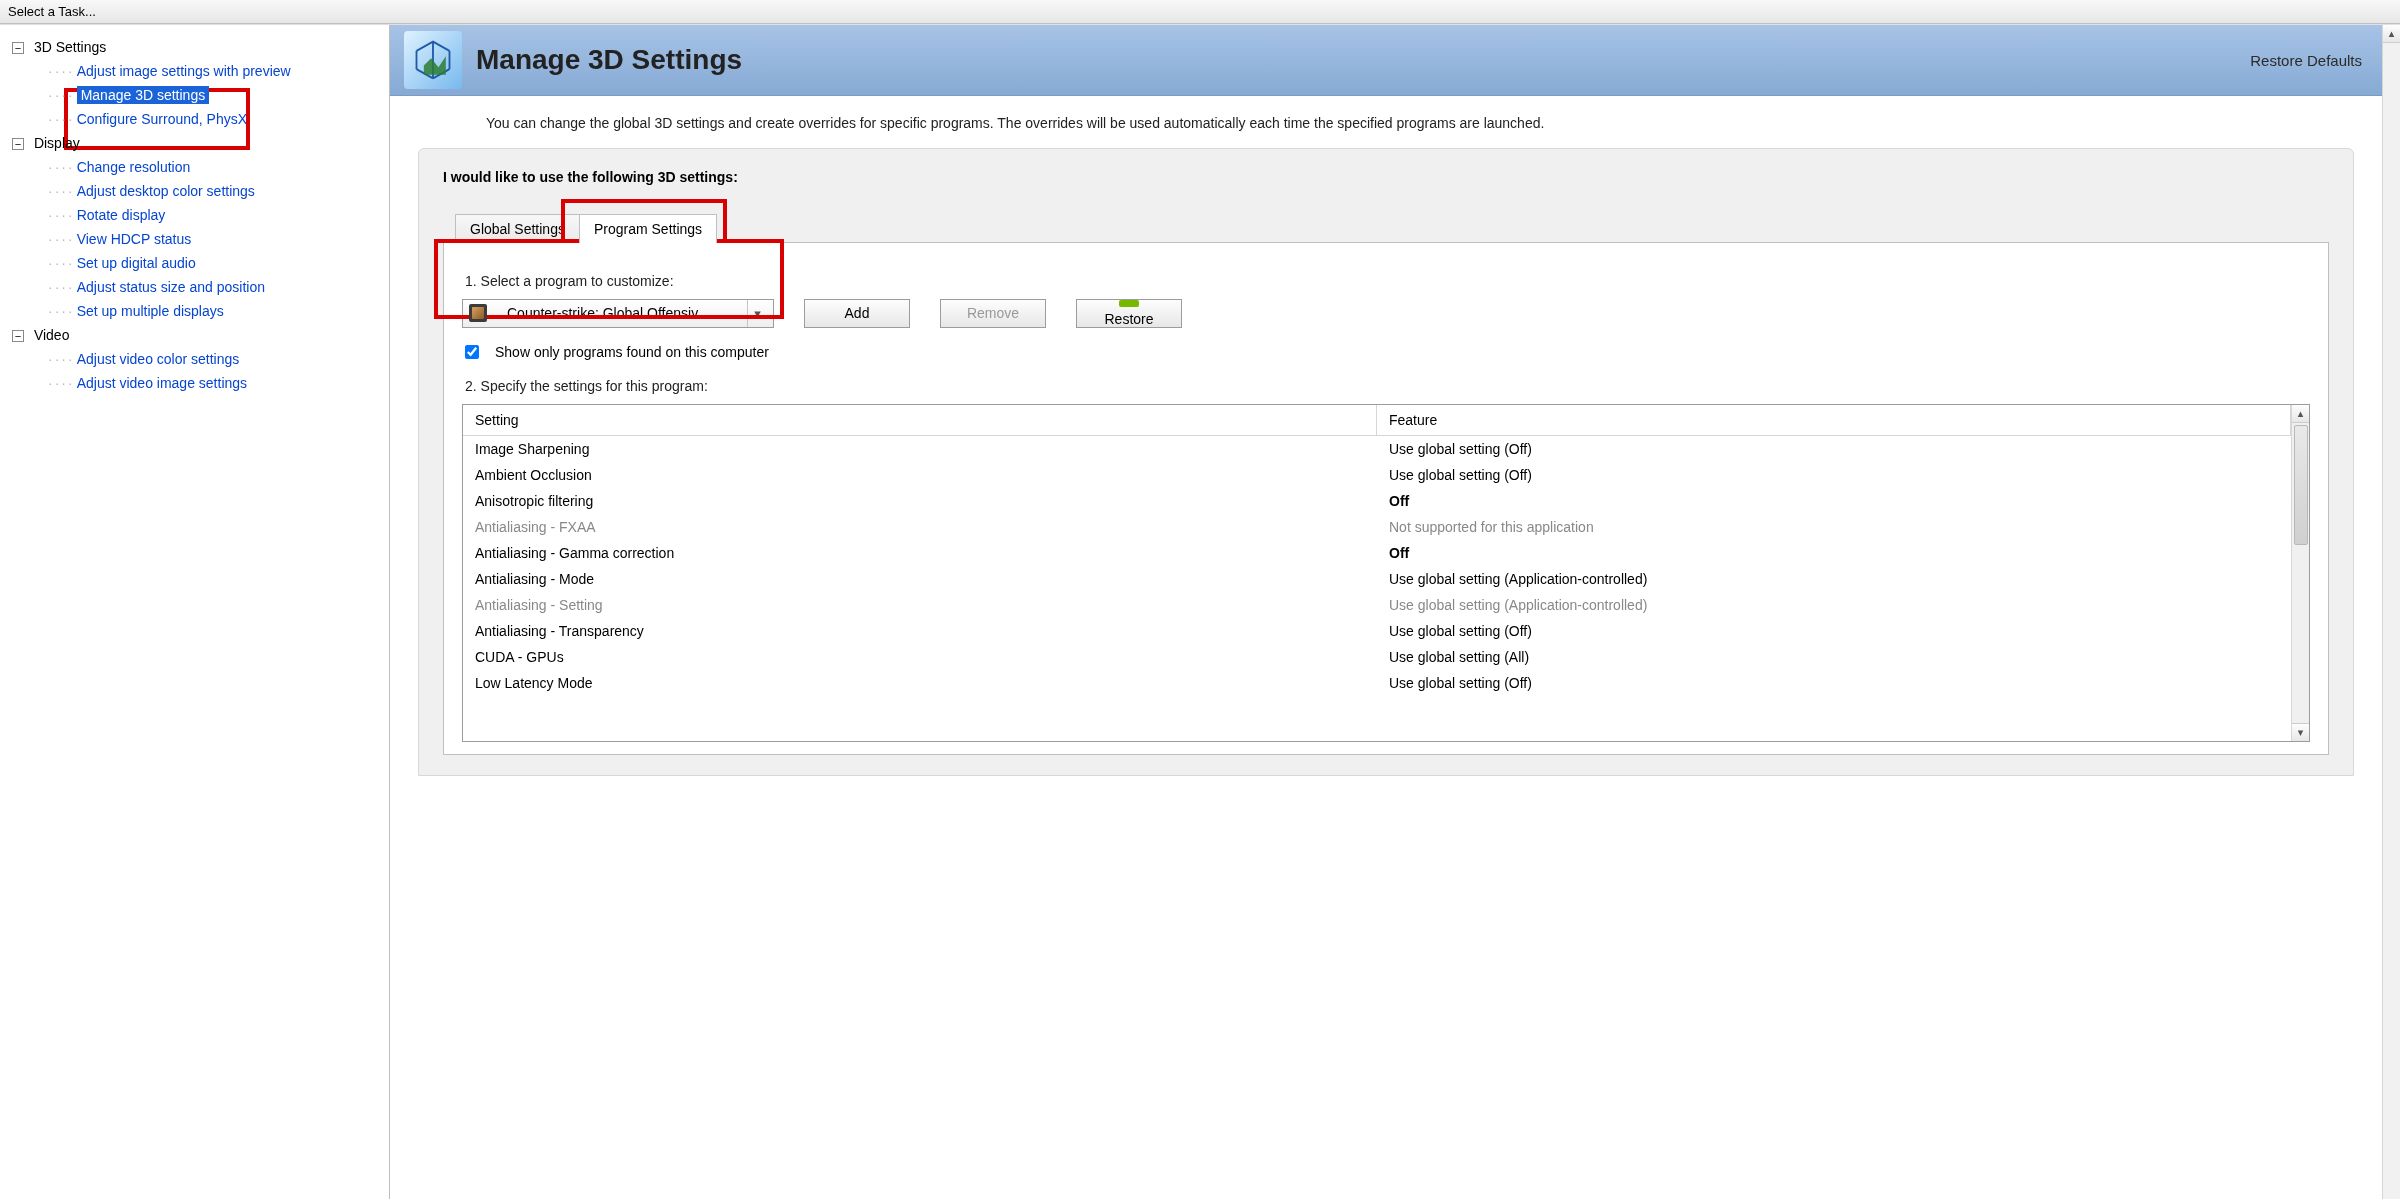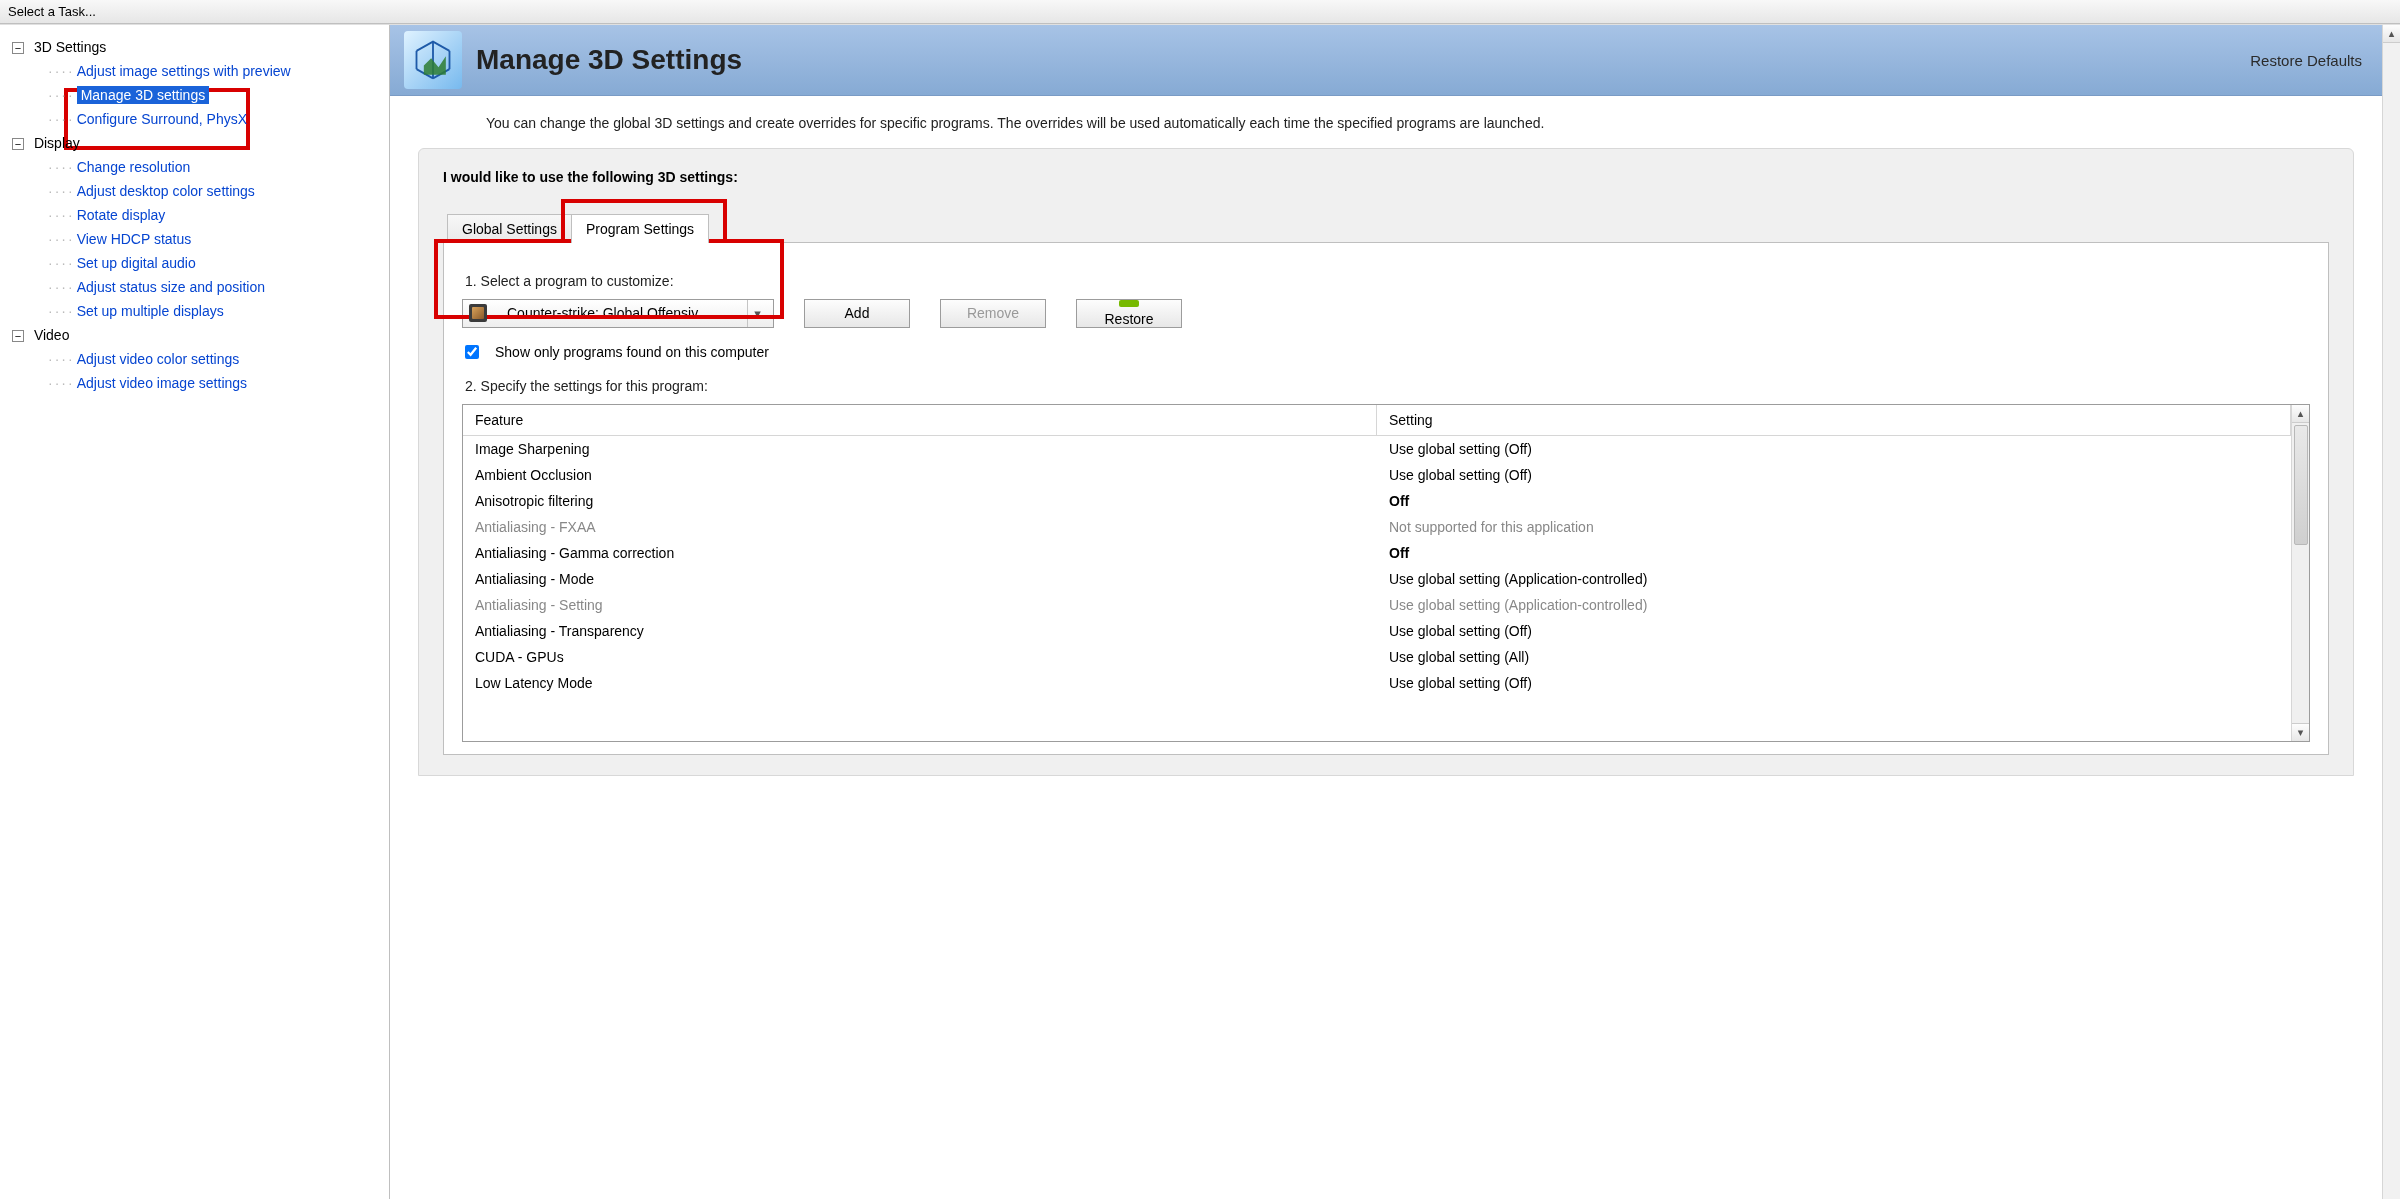"Global Settings" .tabs-wrap { left: 4px -> 12px }
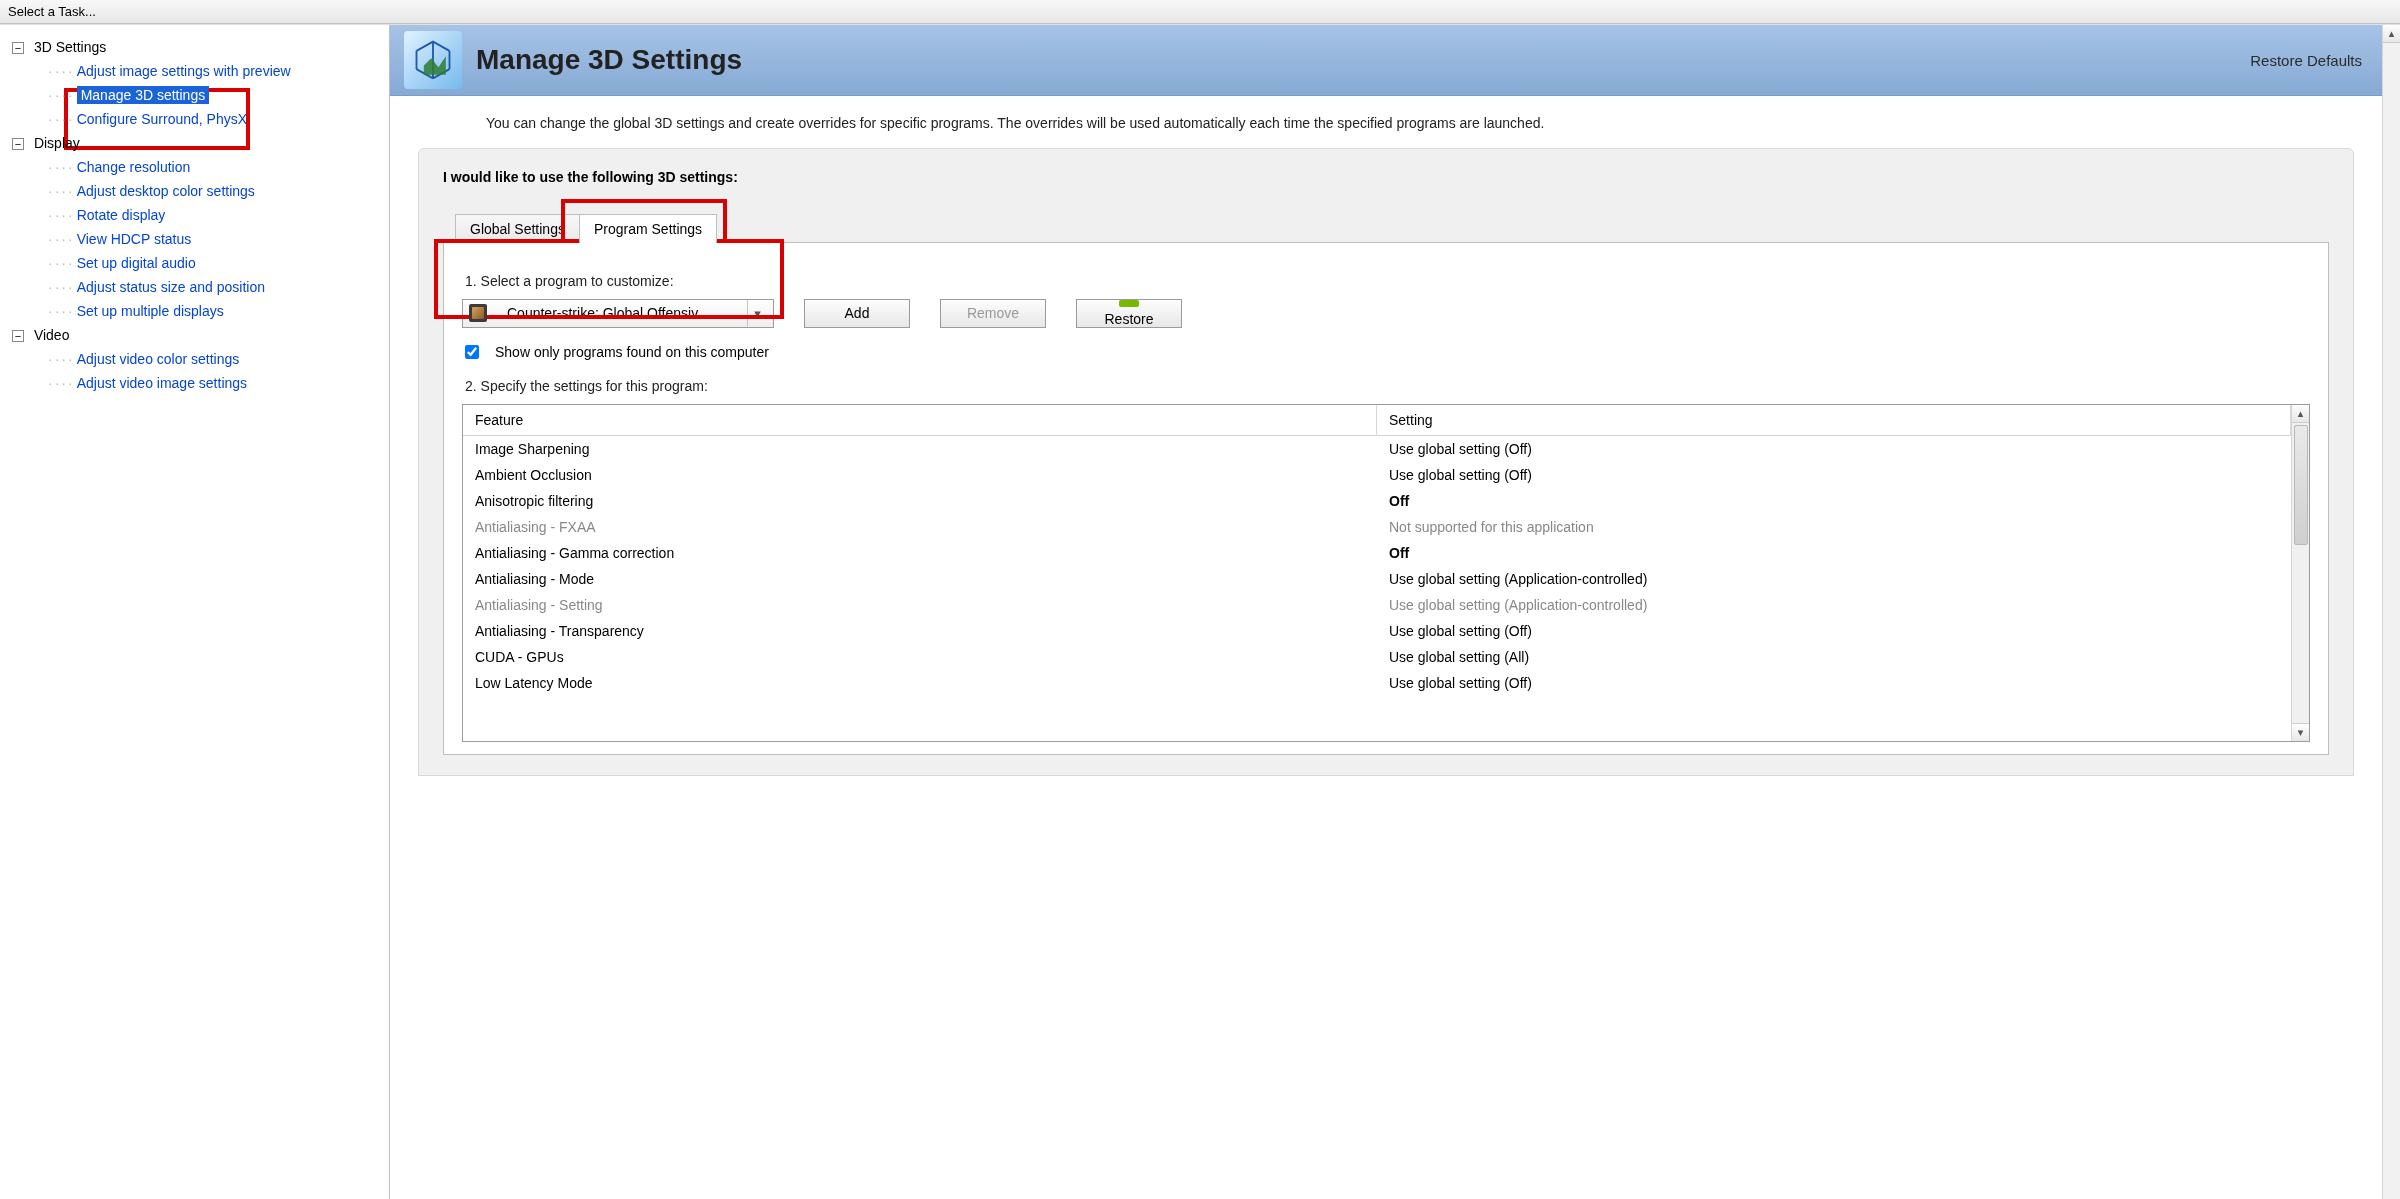"Feature" div.cell { order: before "Setting" -> after "Setting" }
